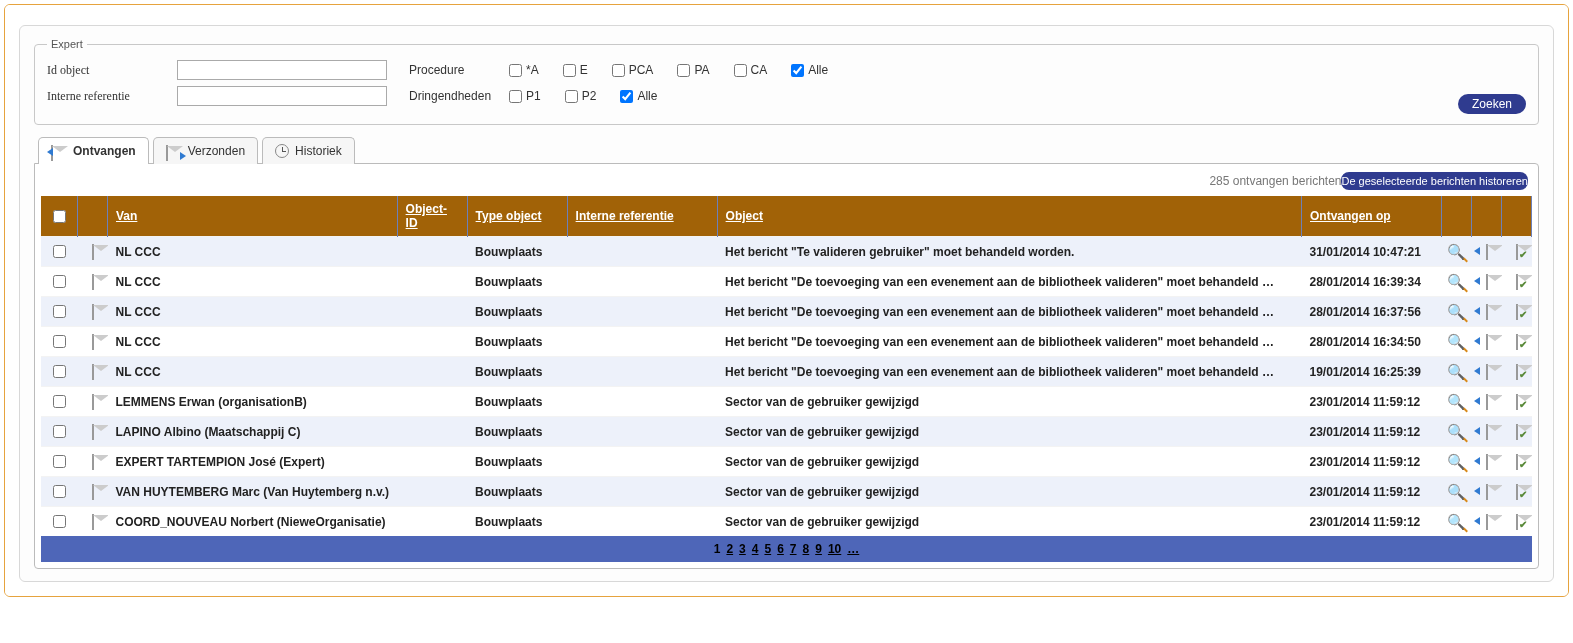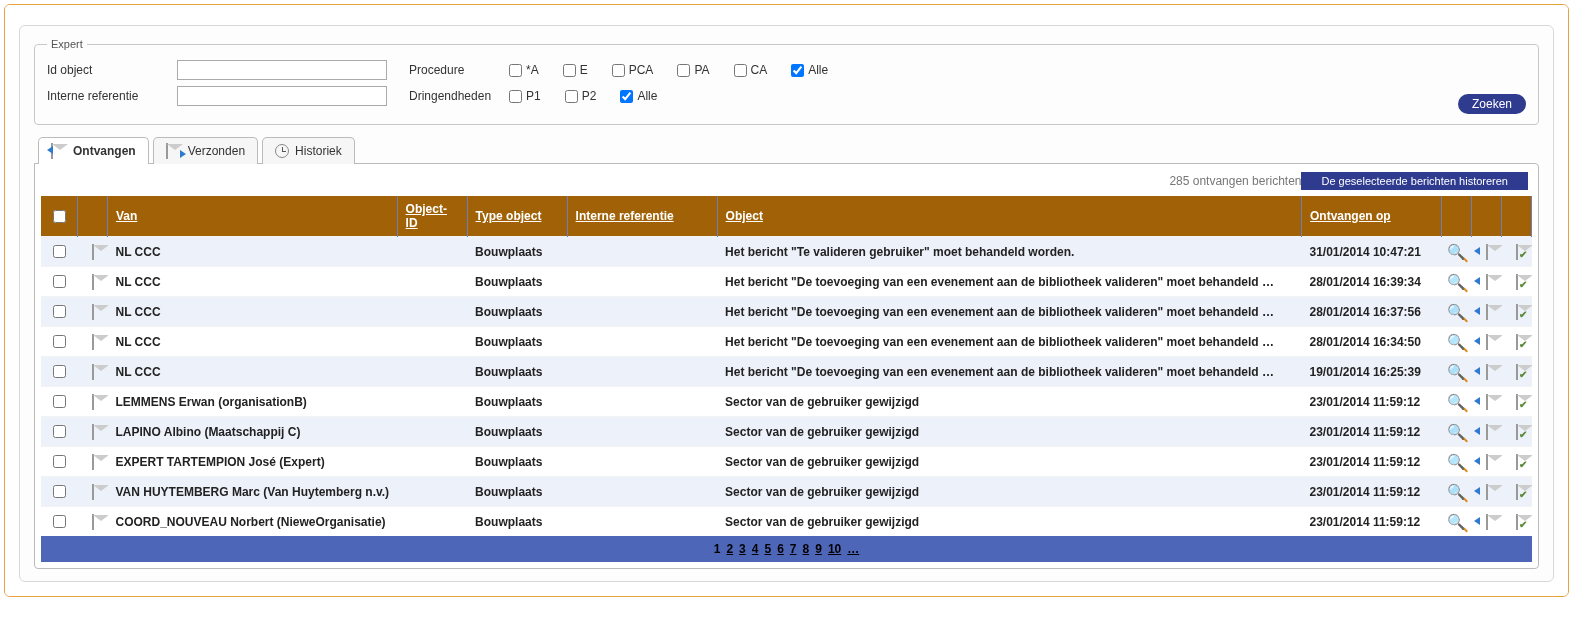"Id object" .field-label { font-family: none -> Liberation Serif, serif }
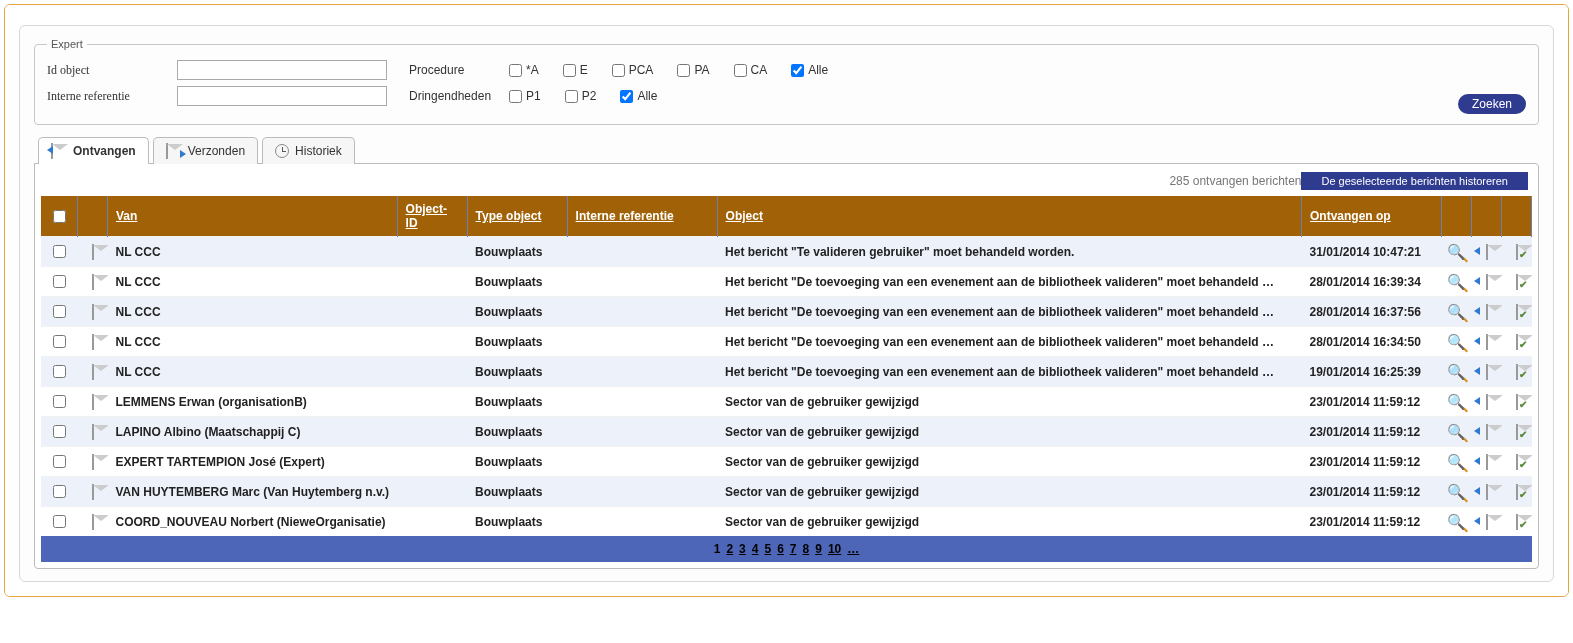"Ontvangen" .tab { align-items: flex-start -> flex-end }
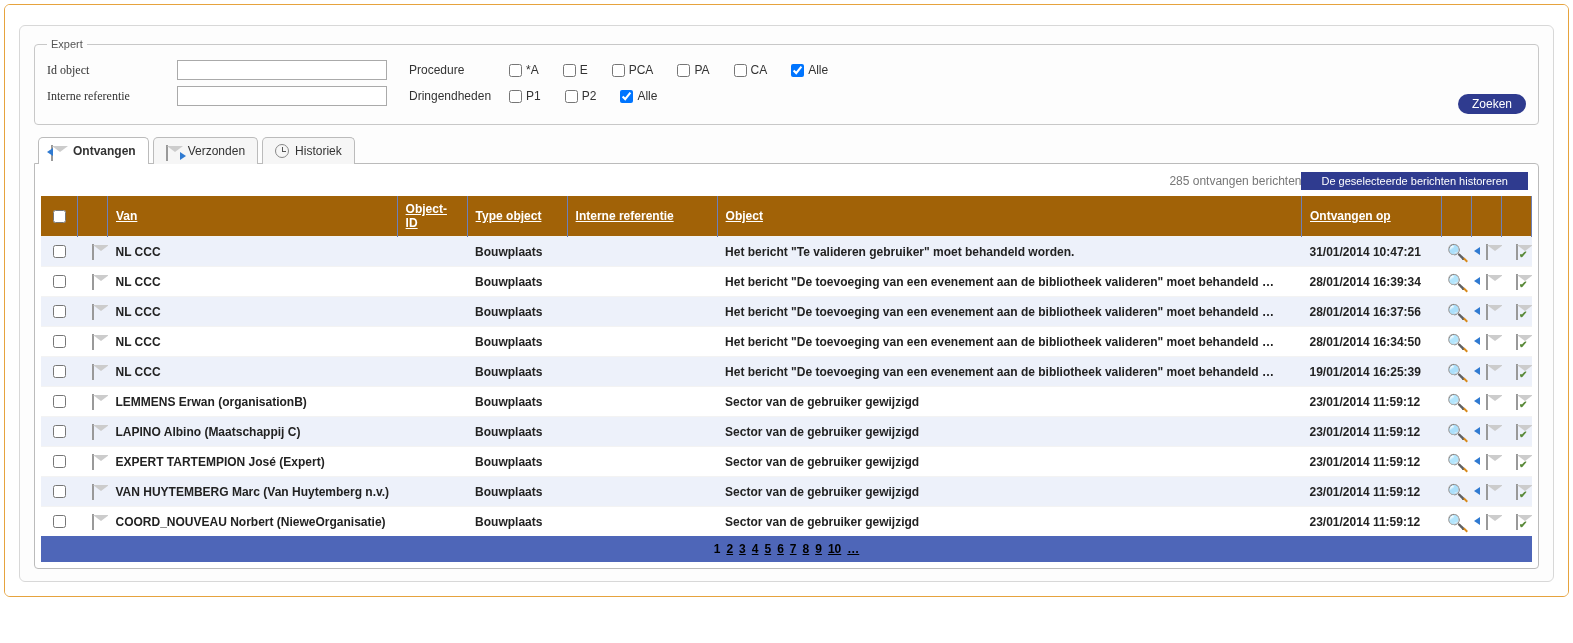"De geselecteerde berichten historeren" .hist-btn { border-radius: 0 -> 8px; padding: 3px 20px -> 3px 0 }
